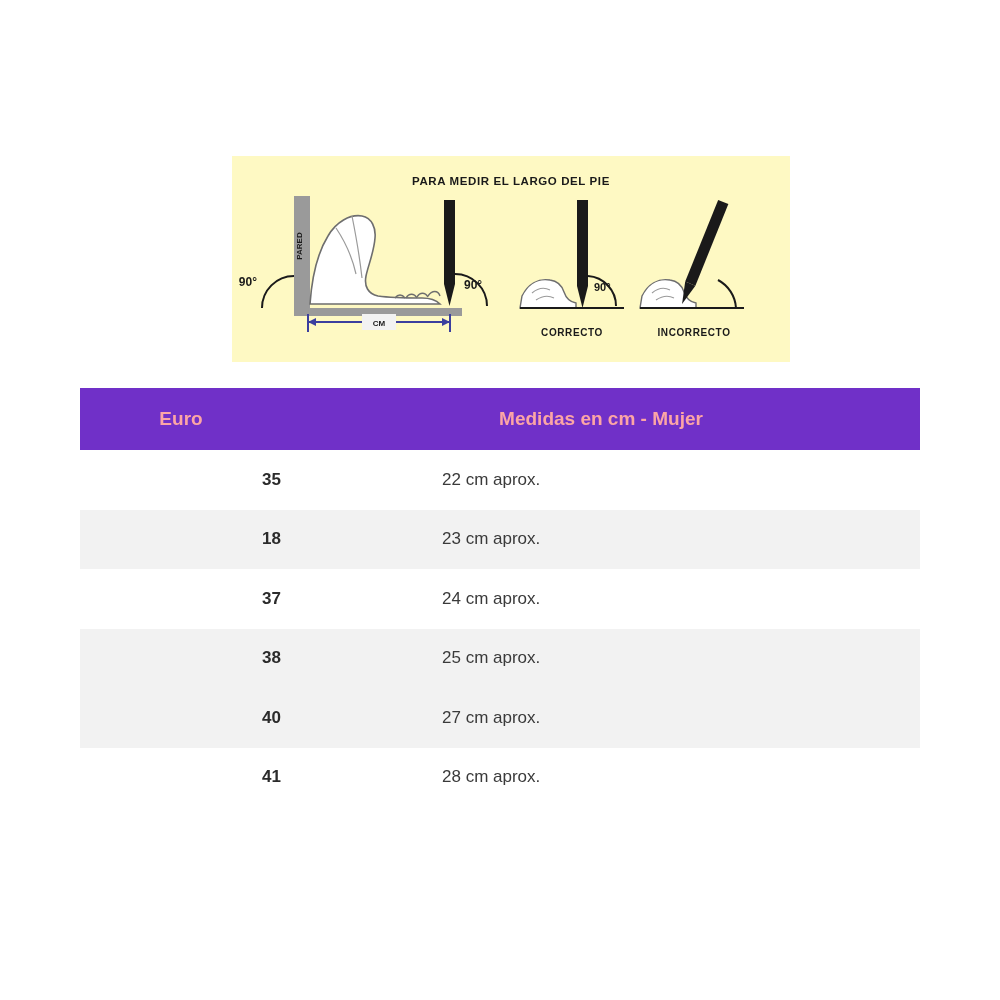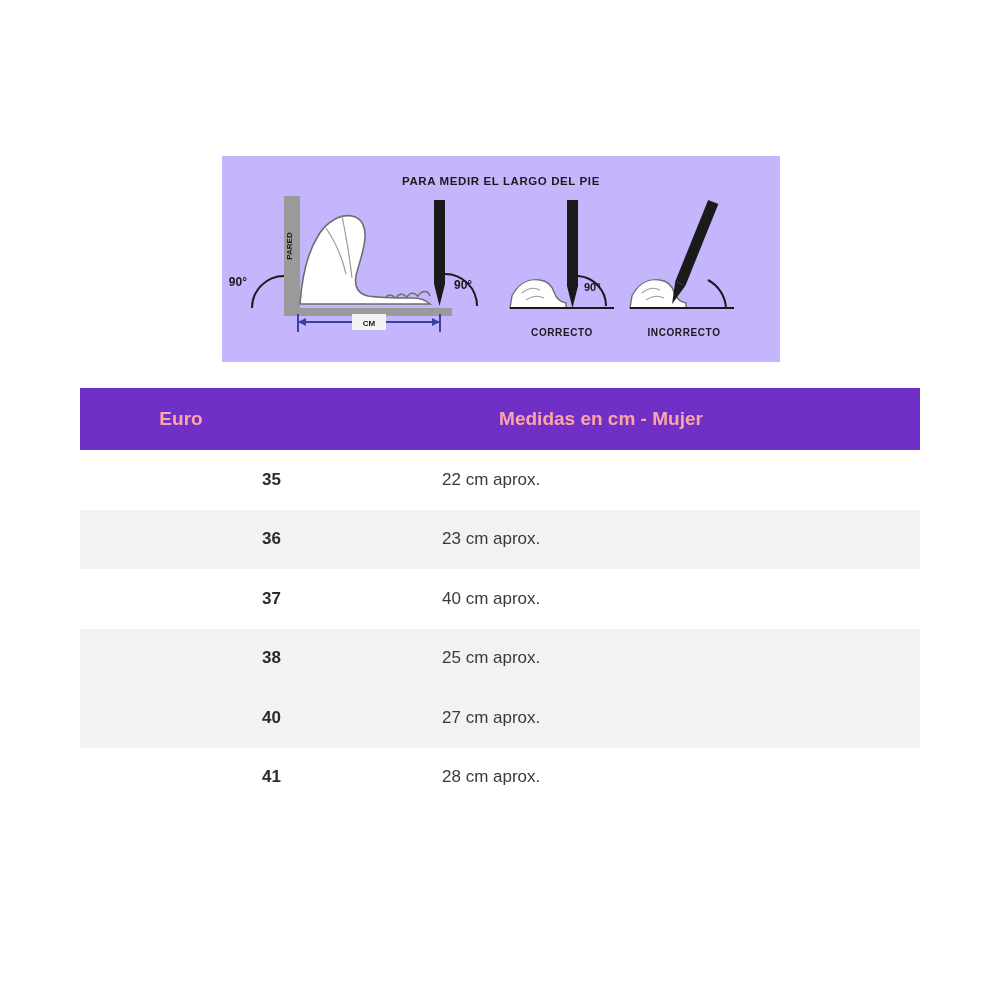"PARA MEDIR EL LARGO DEL" .diagram-panel { background: #c4b5fd -> #fef9c3; left: 222px -> 232px }
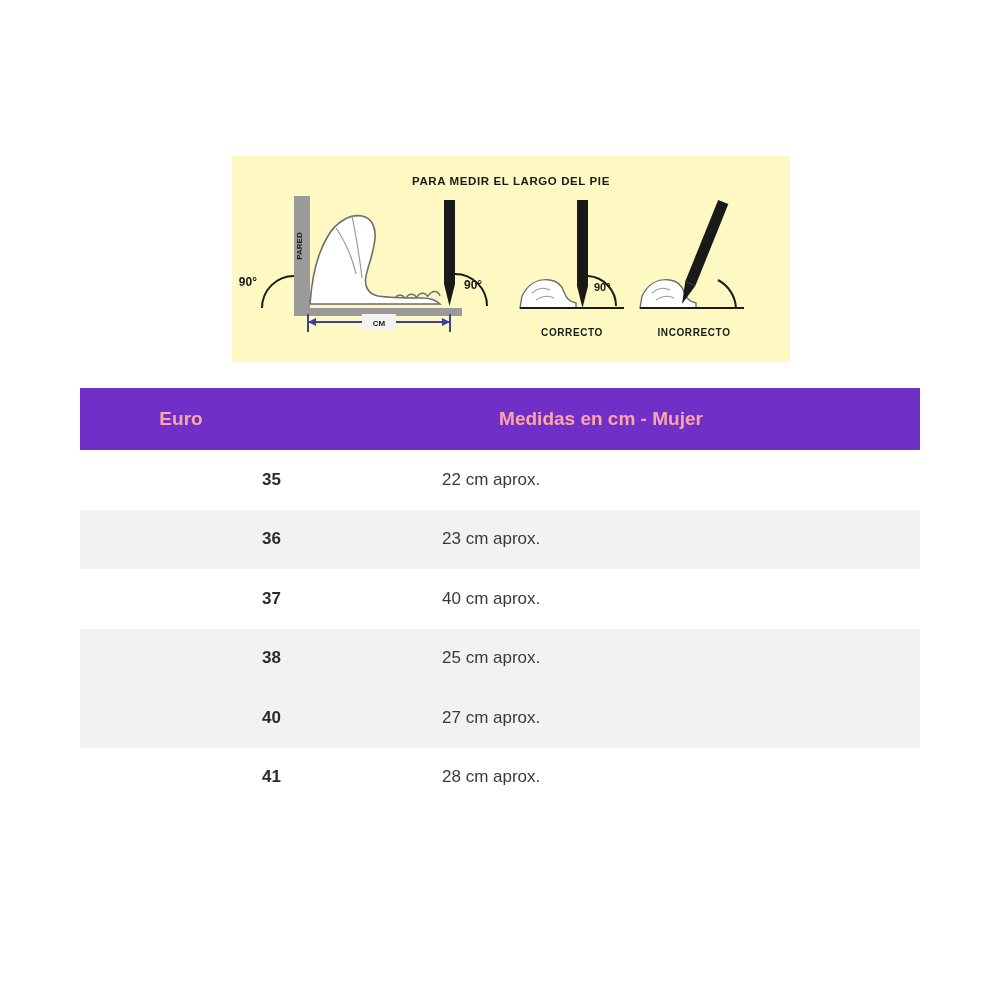"36" td.cell-euro { text: 36 -> 18 }
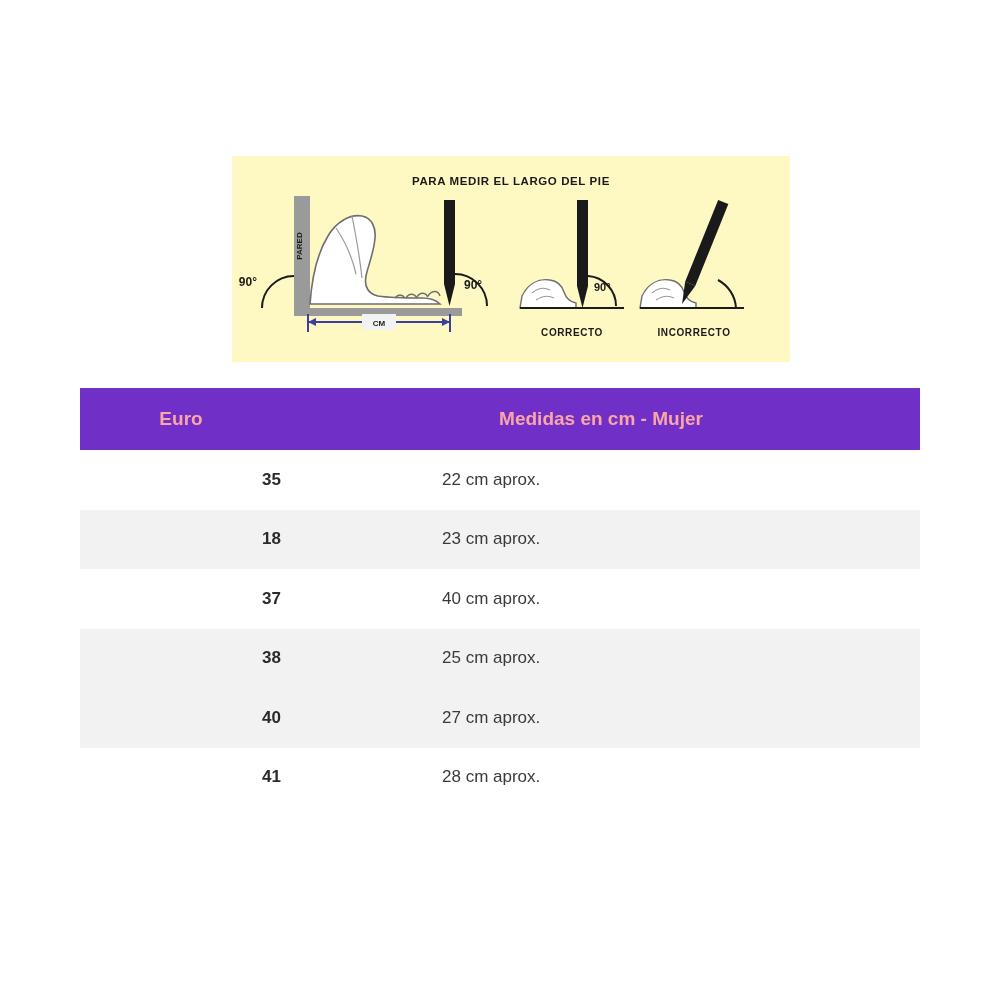"40 cm aprox." td.cell-measure { text: 40 -> 24 }
